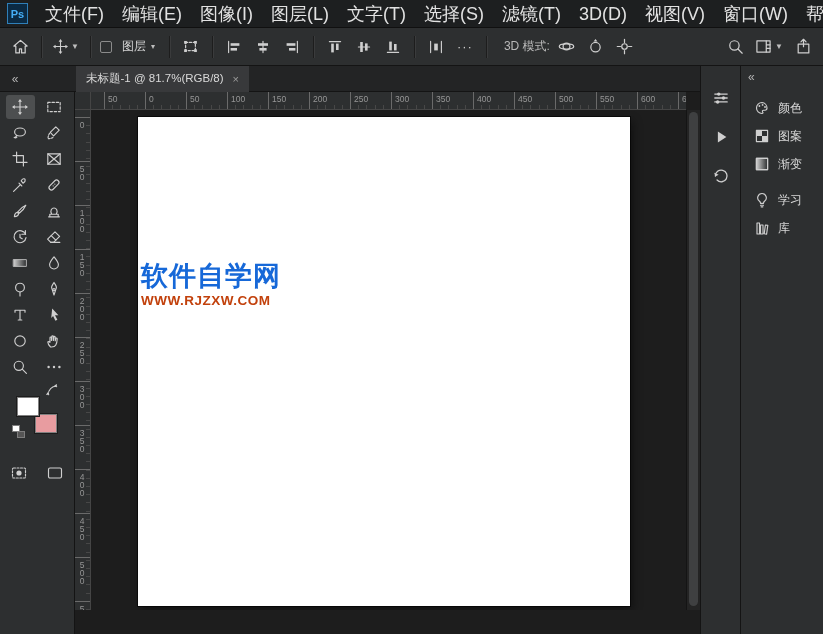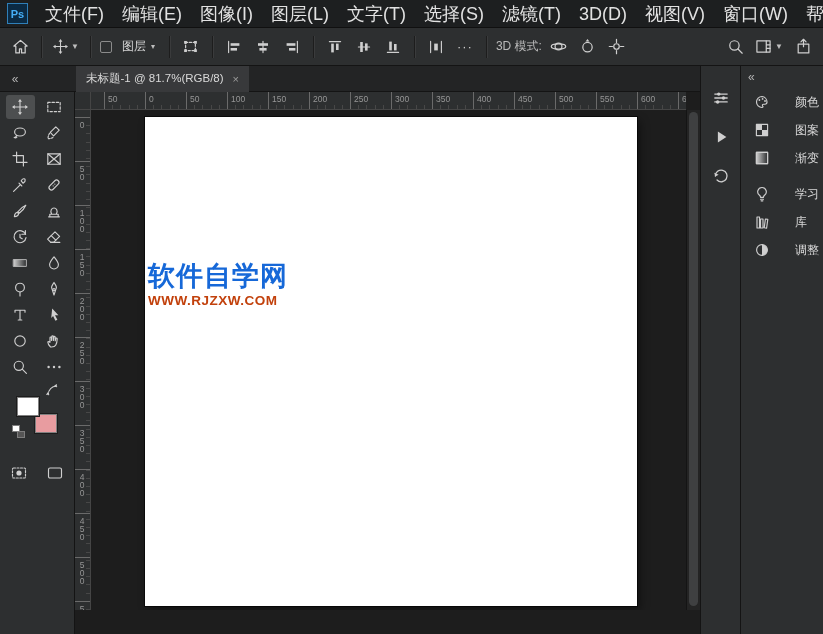"3D 模式:" .ob-label { margin-left: 0 -> 8px }
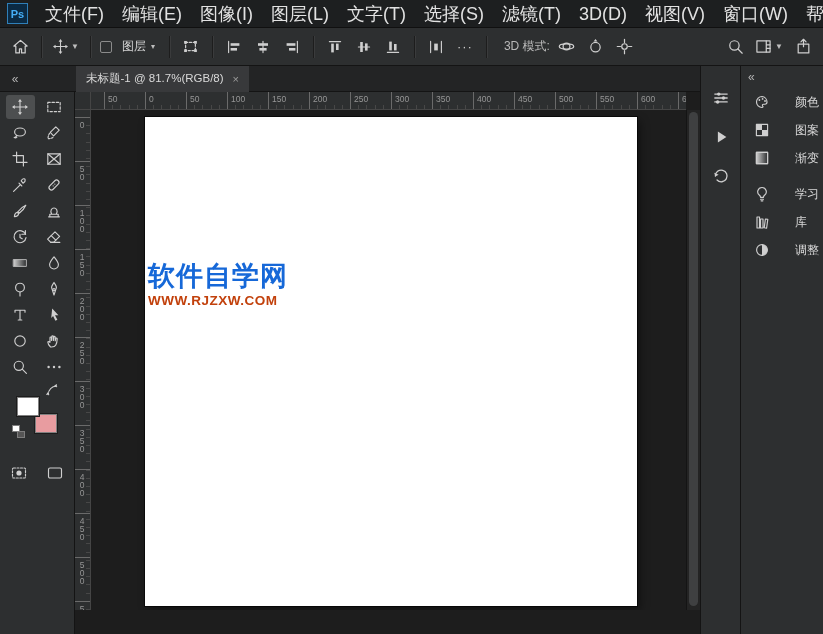"颜色" .rp-item { align-items: none -> center; gap: 25px -> 8px }
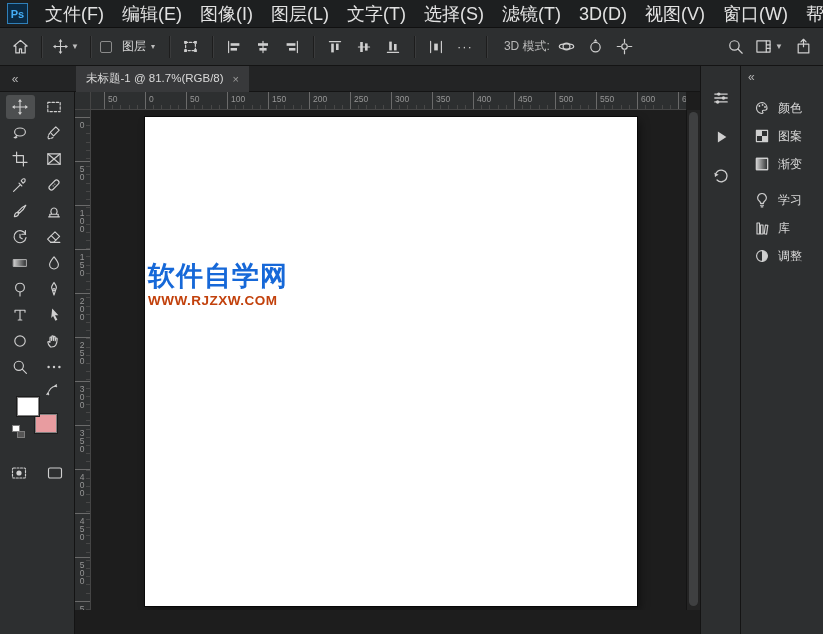"调整" div.rp-item { html: <div> <svg> <circle></circle> <path></path> </svg> <span>调整</span> </div> -> none }
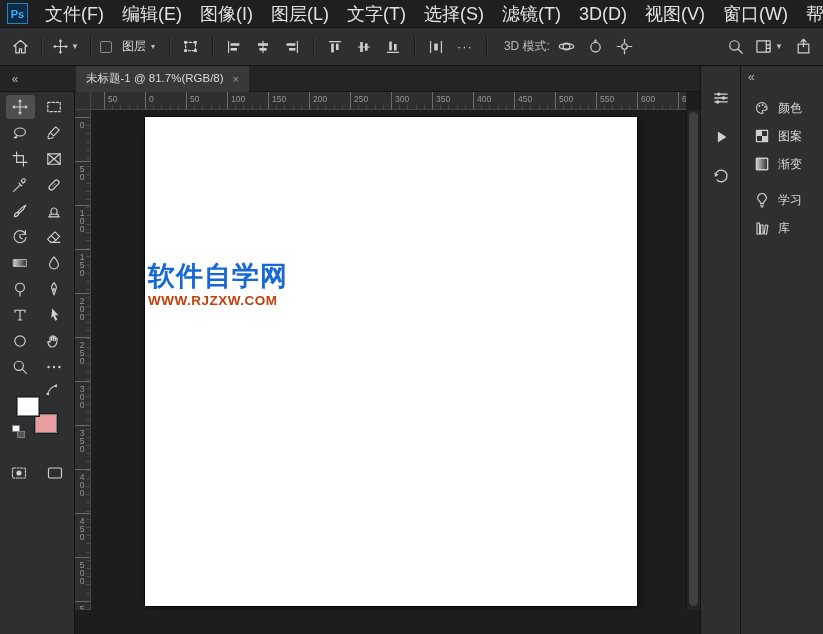"软件自学网" .canvas { left: 54px -> 47px }
